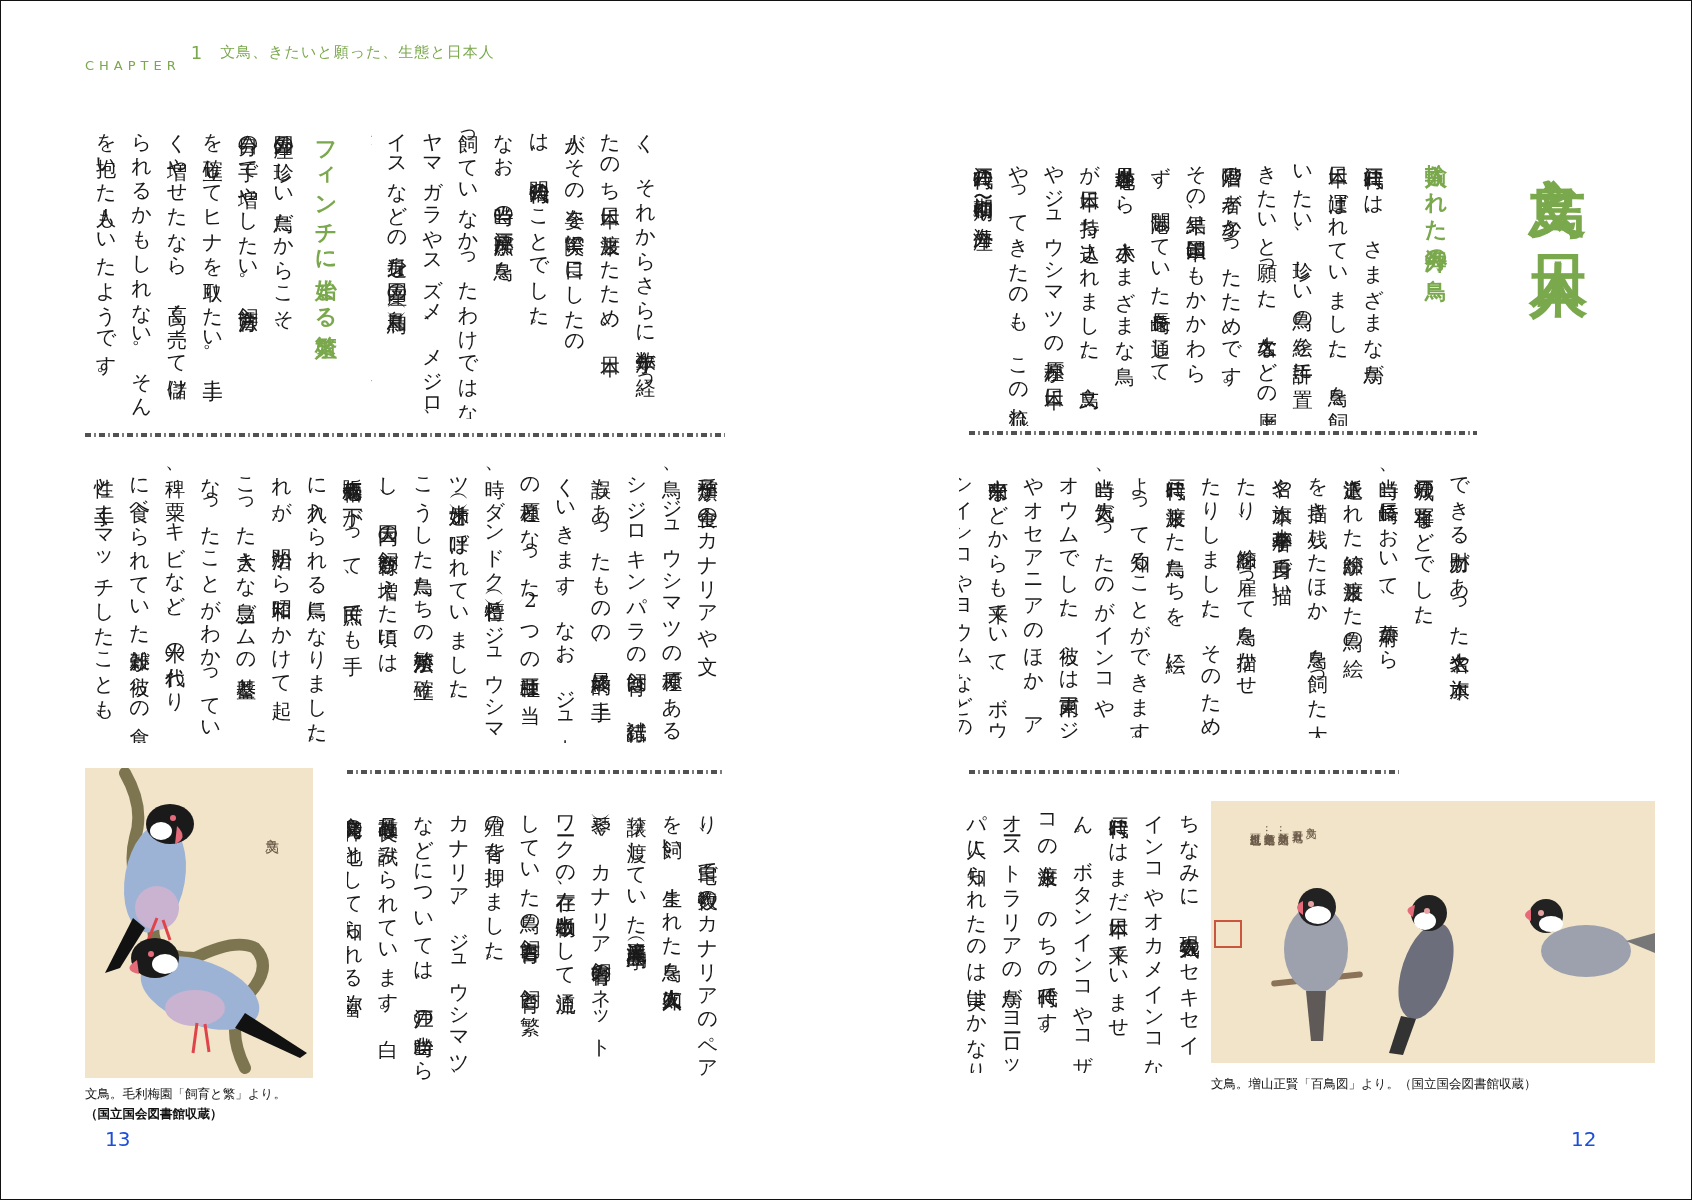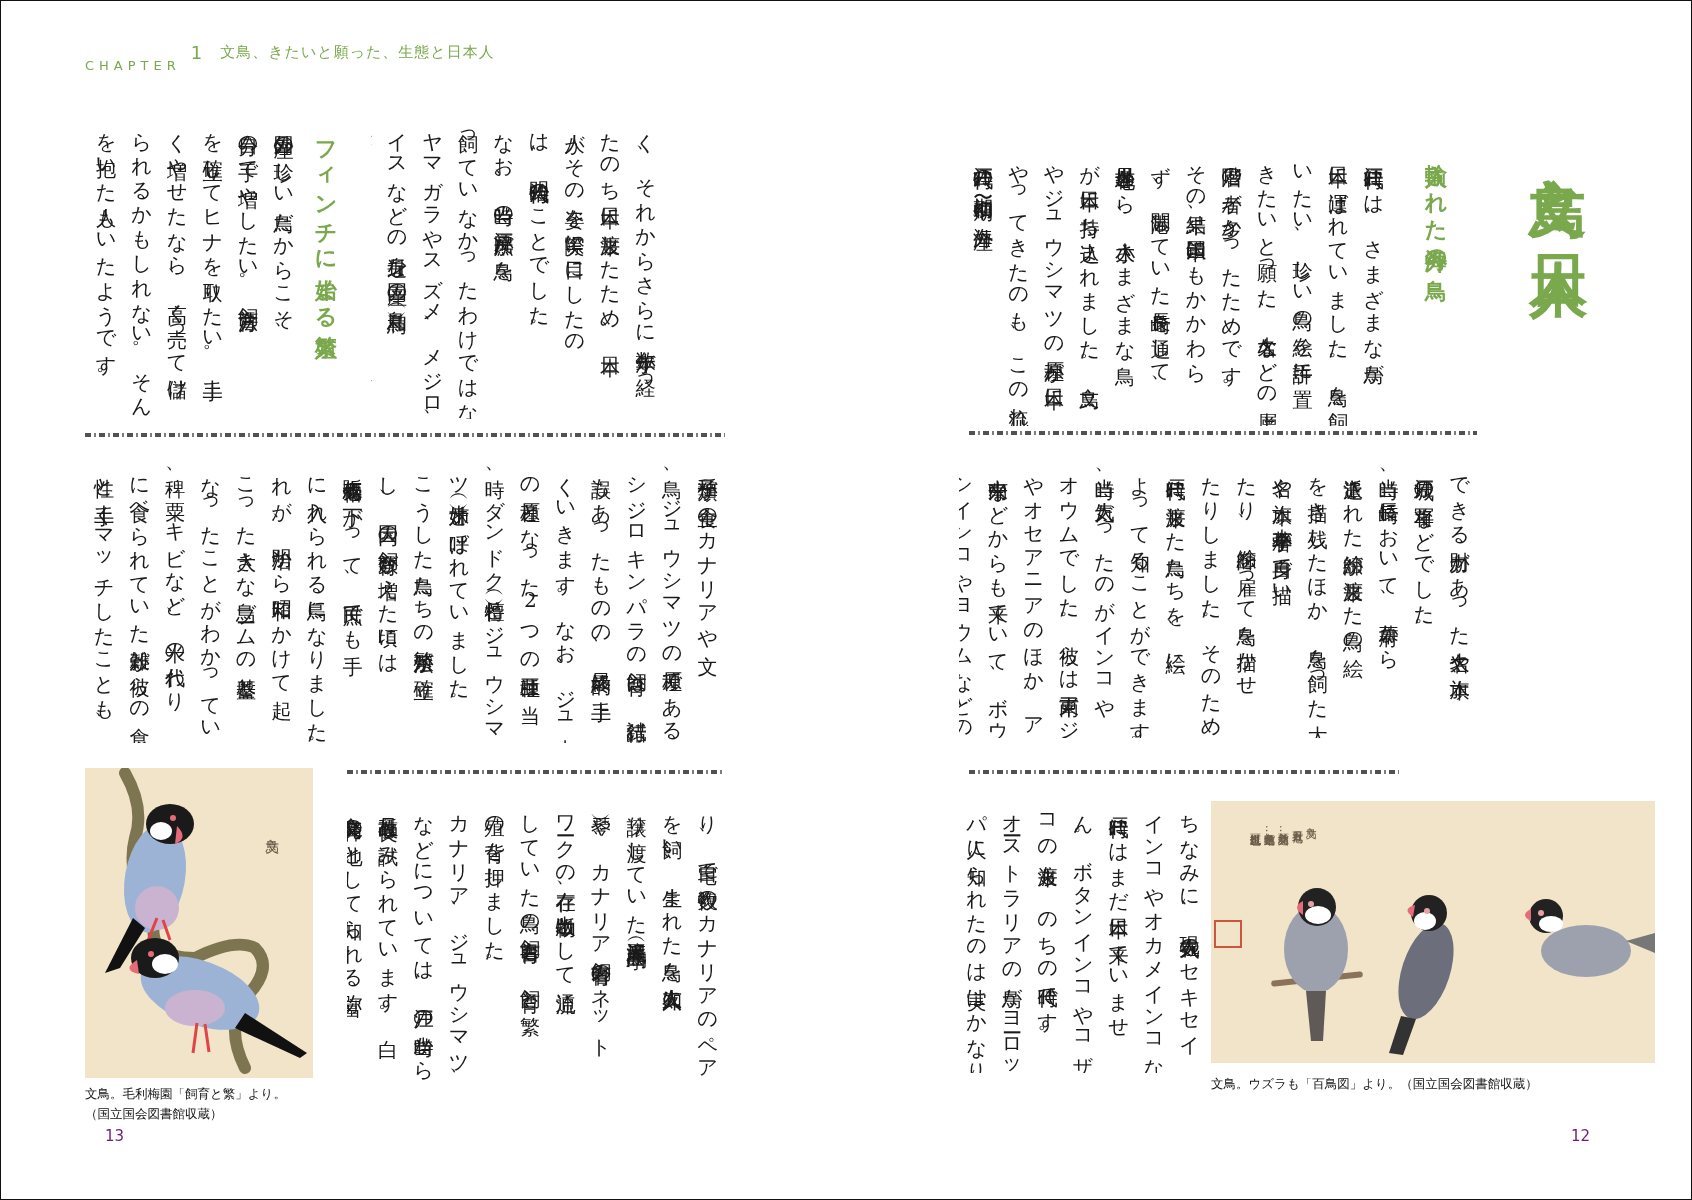"文鳥。ウズラも「百鳥図」より。（国立国会図書館収蔵）" div.caption { text: ウズラも -> 増山正賢 }
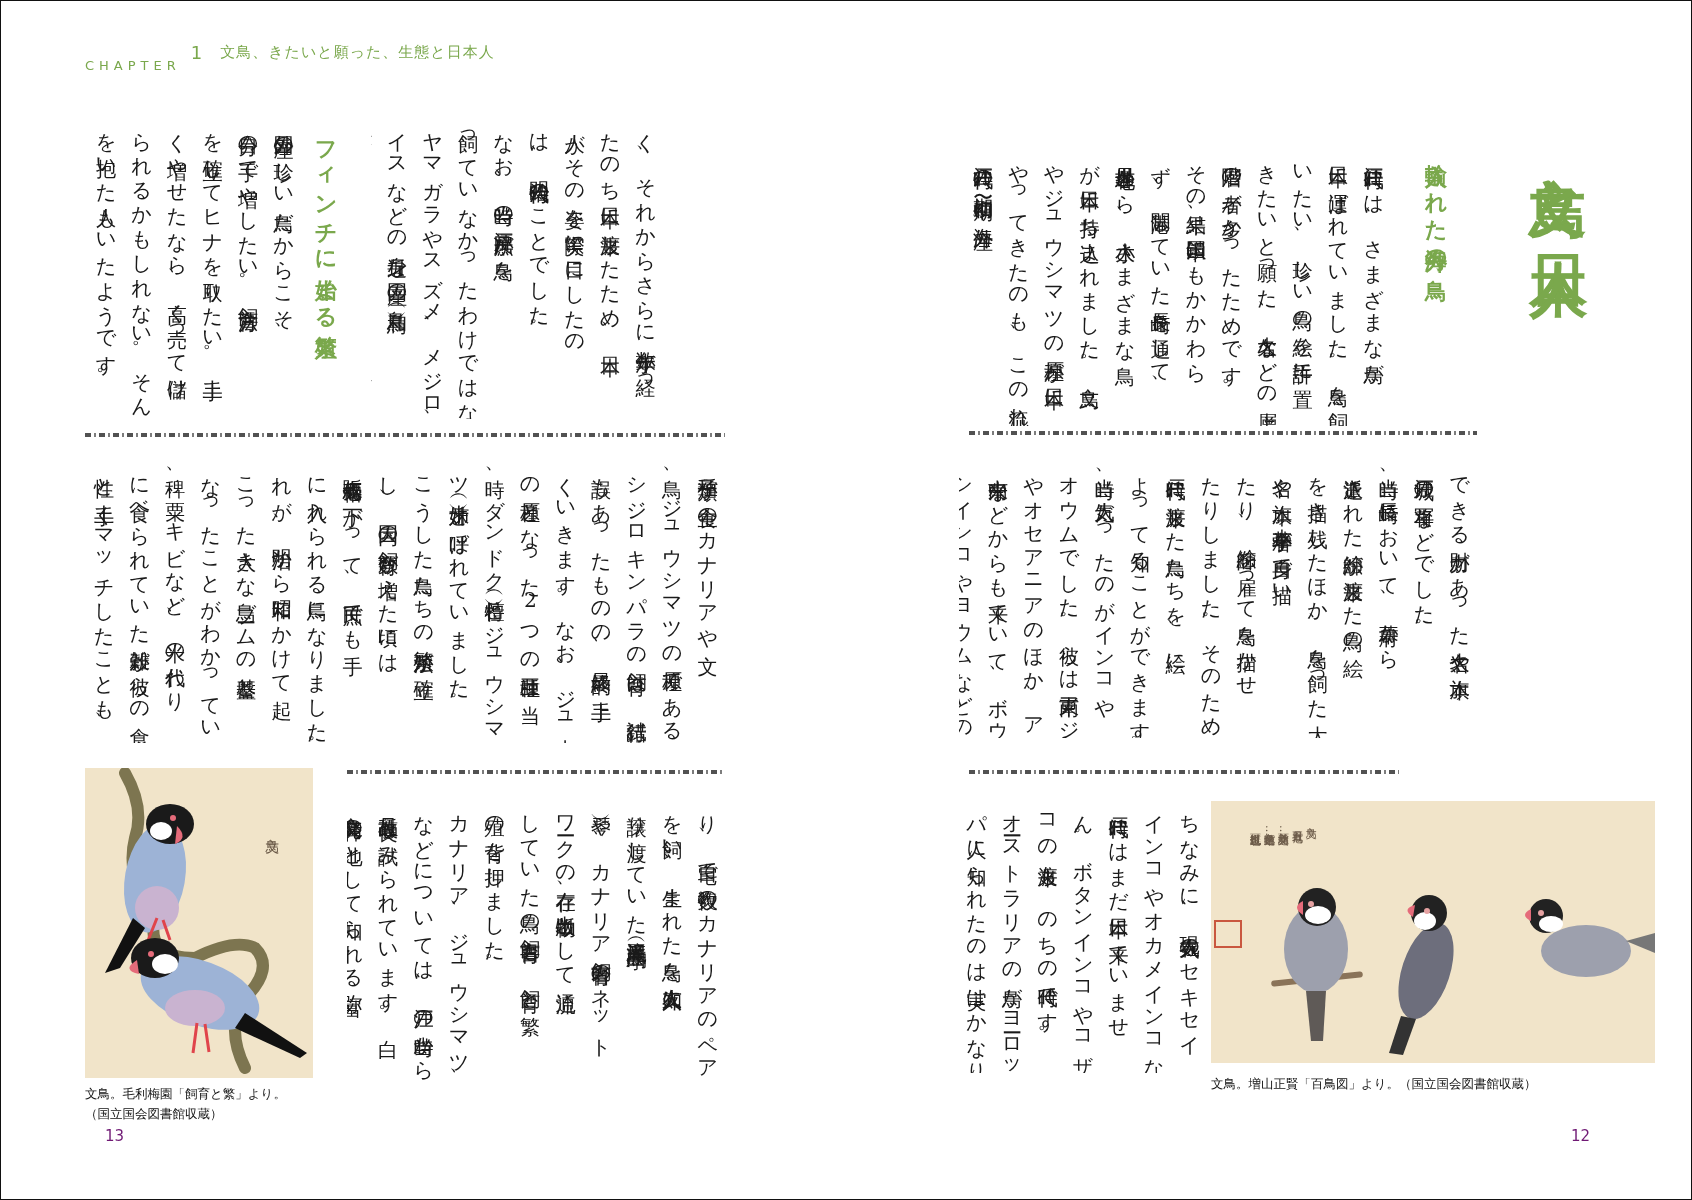"（国立国会図書館収蔵）" div.caption { font-weight: none -> bold }
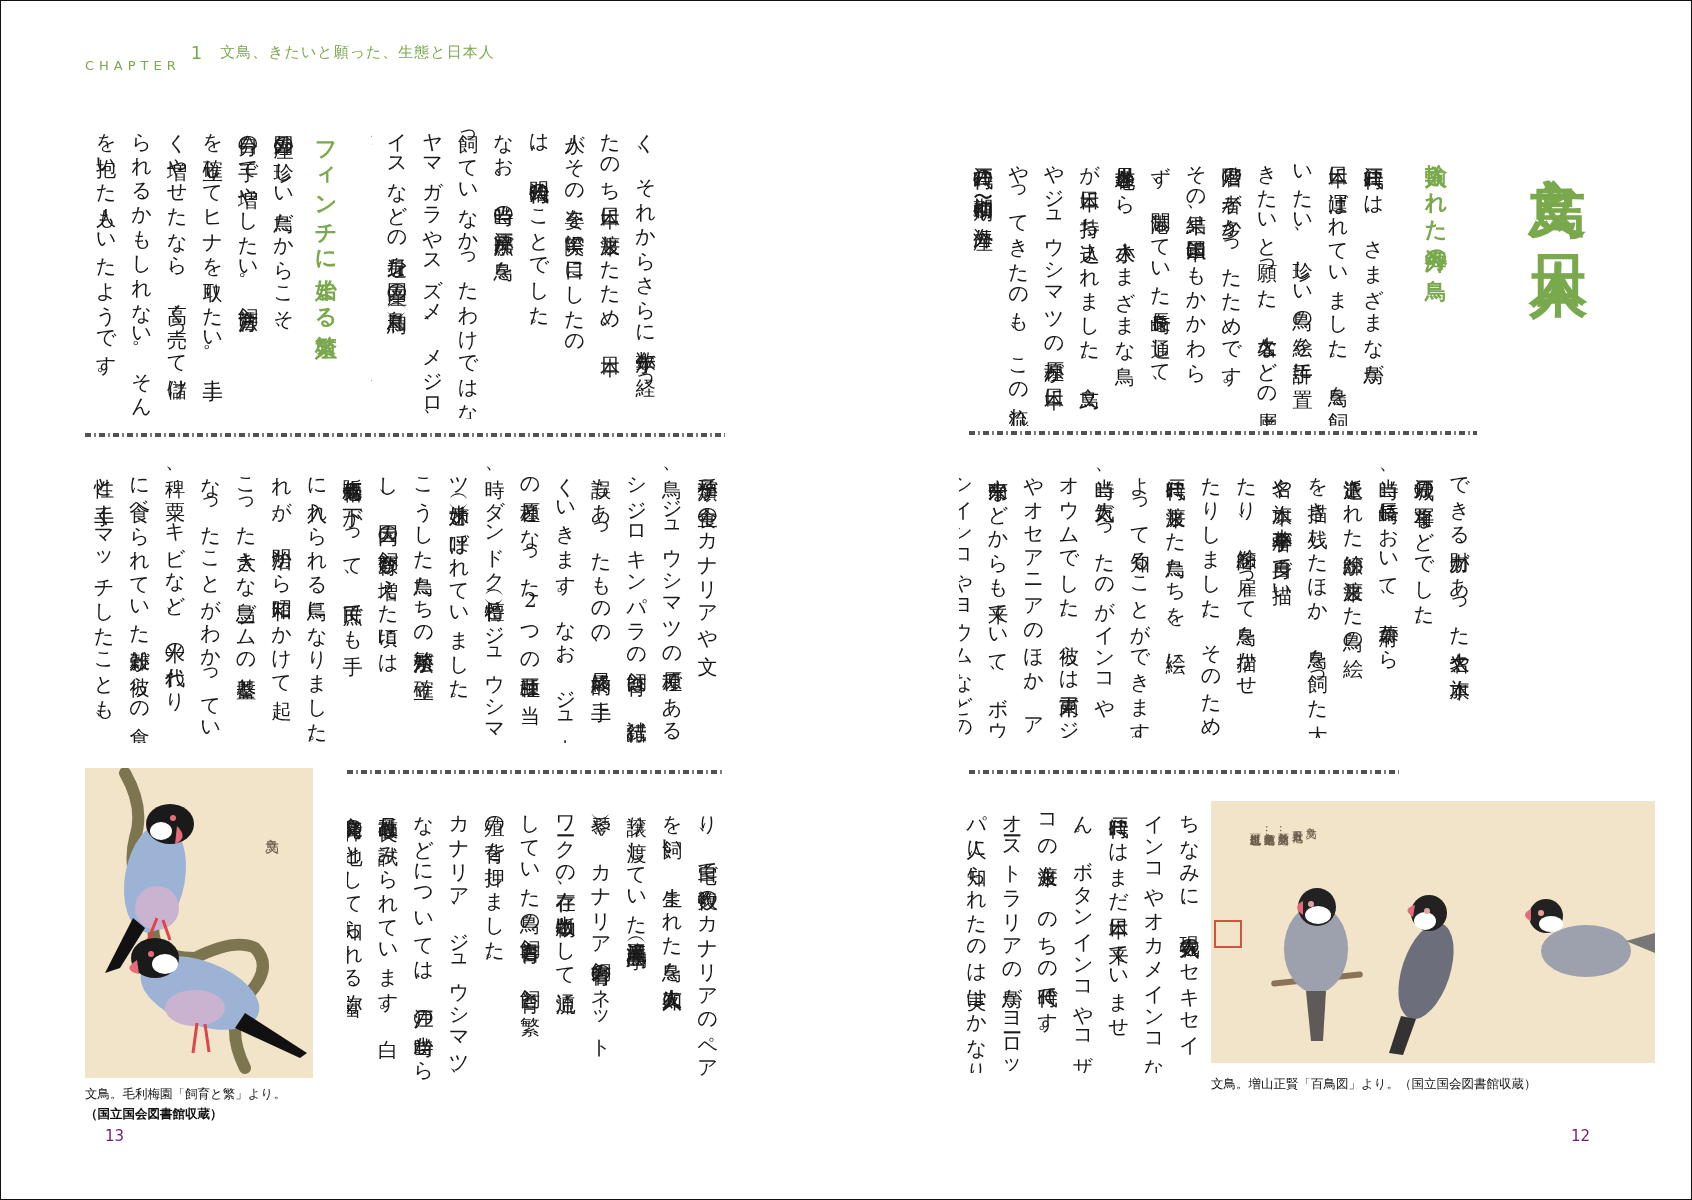"13" .page-num { color: #701a75 -> #1d4ed8; font-size: 15px -> 20px }
